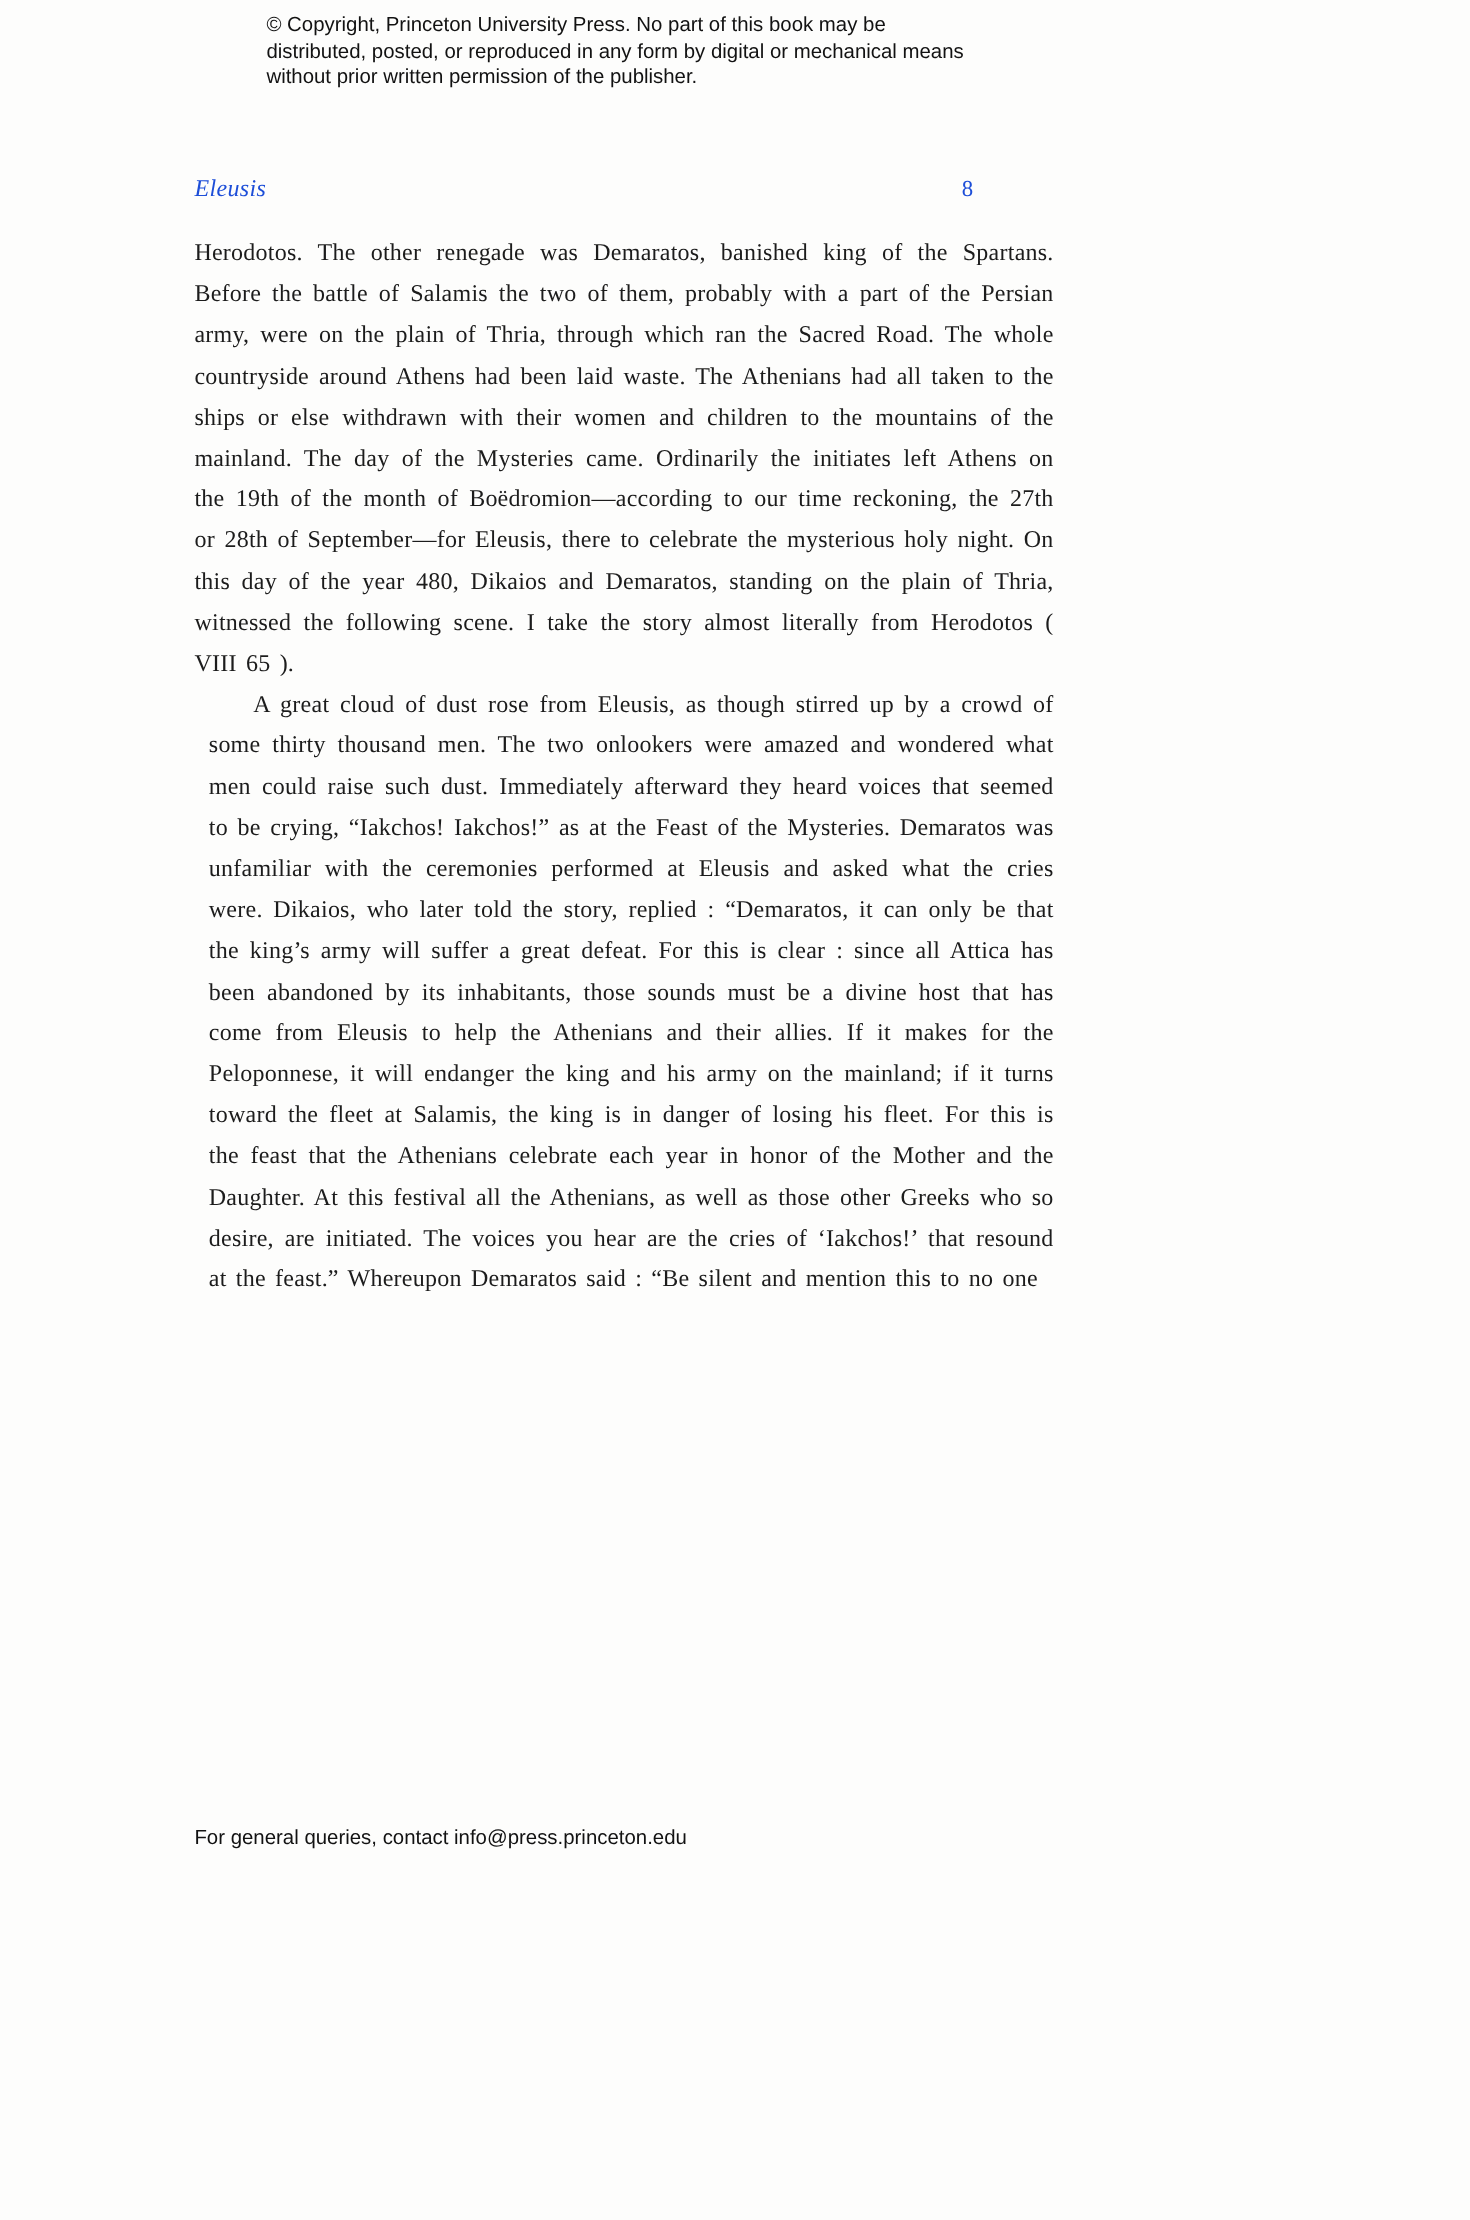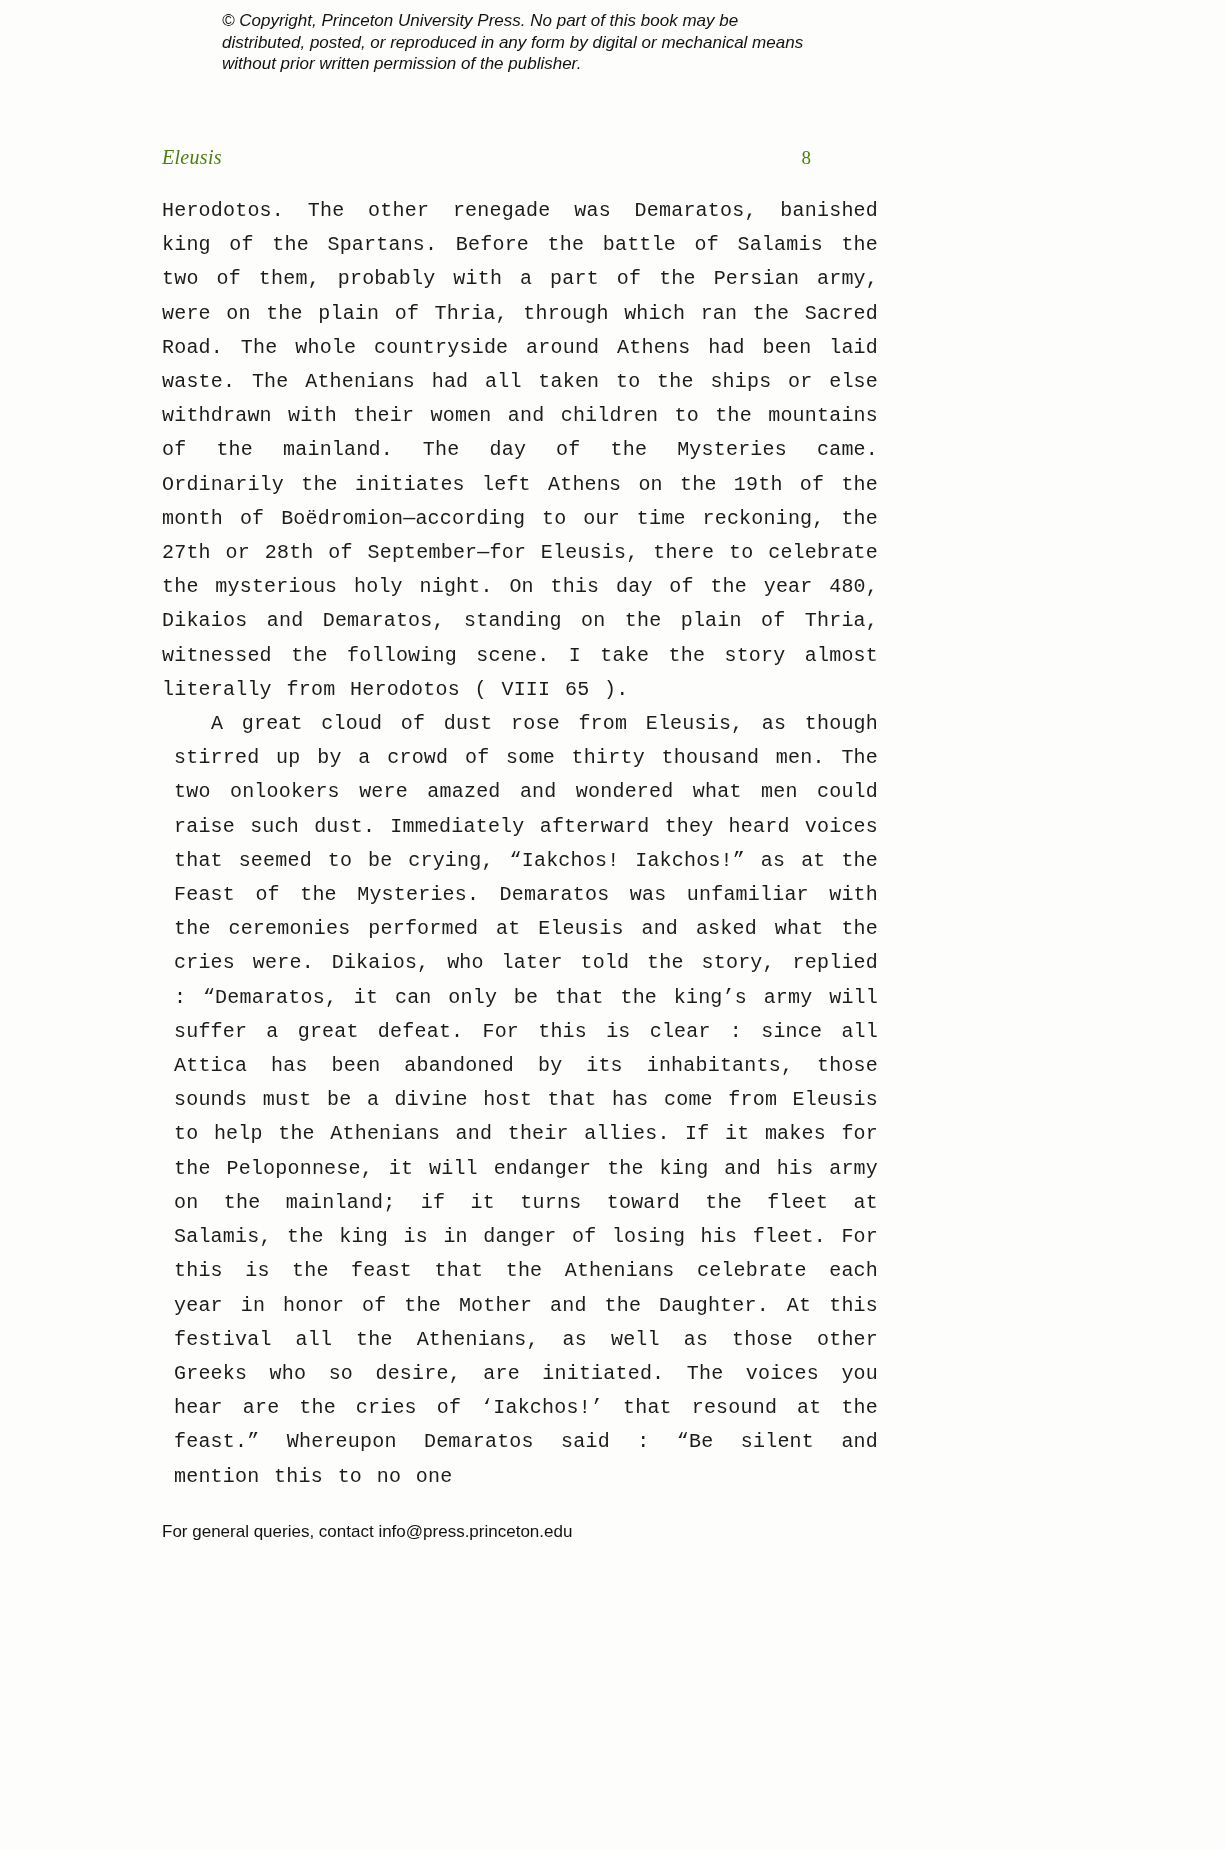"© Copyright, Princeton University Press." .copyright { font-style: italic -> none }
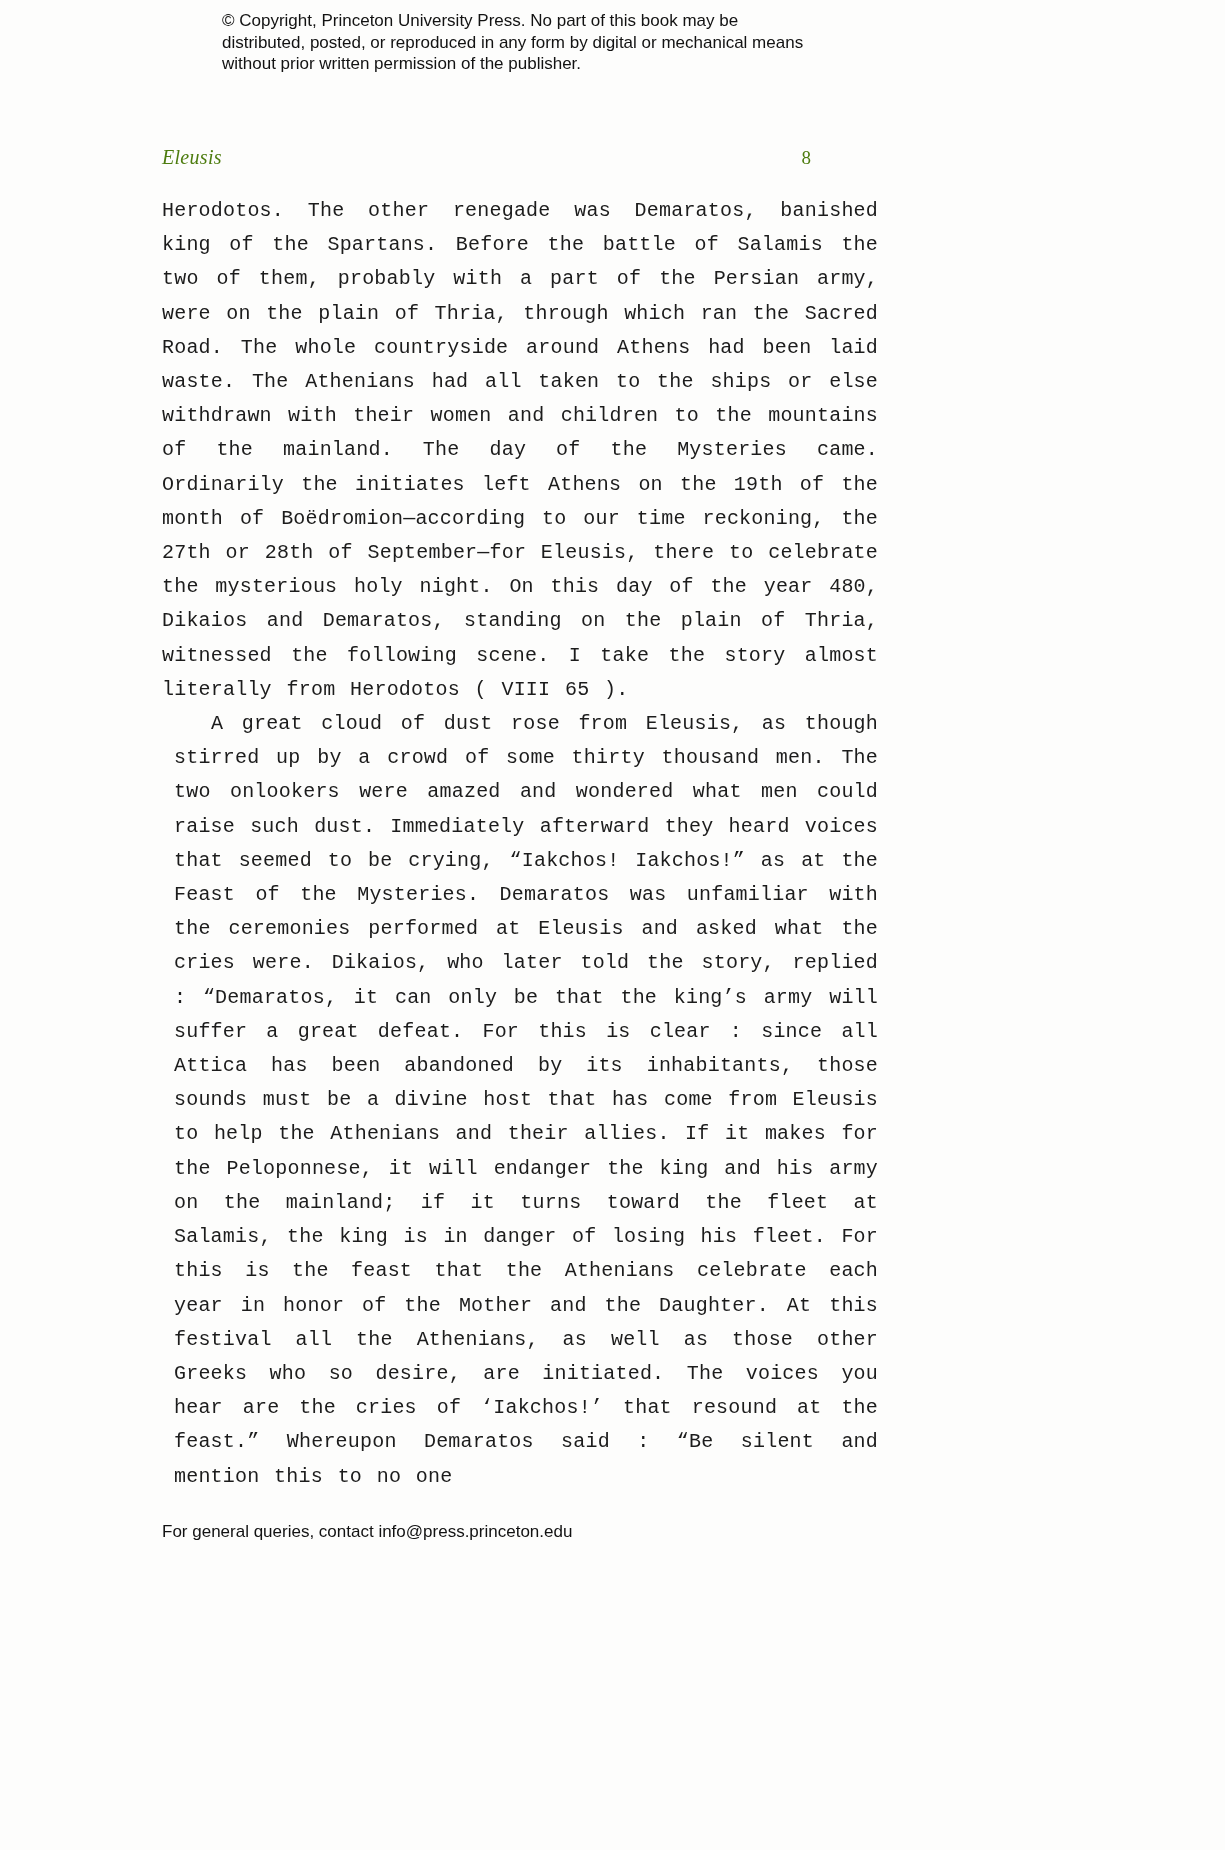"Eleusis" .running-header { color: #4d7c0f -> #1d4ed8 }
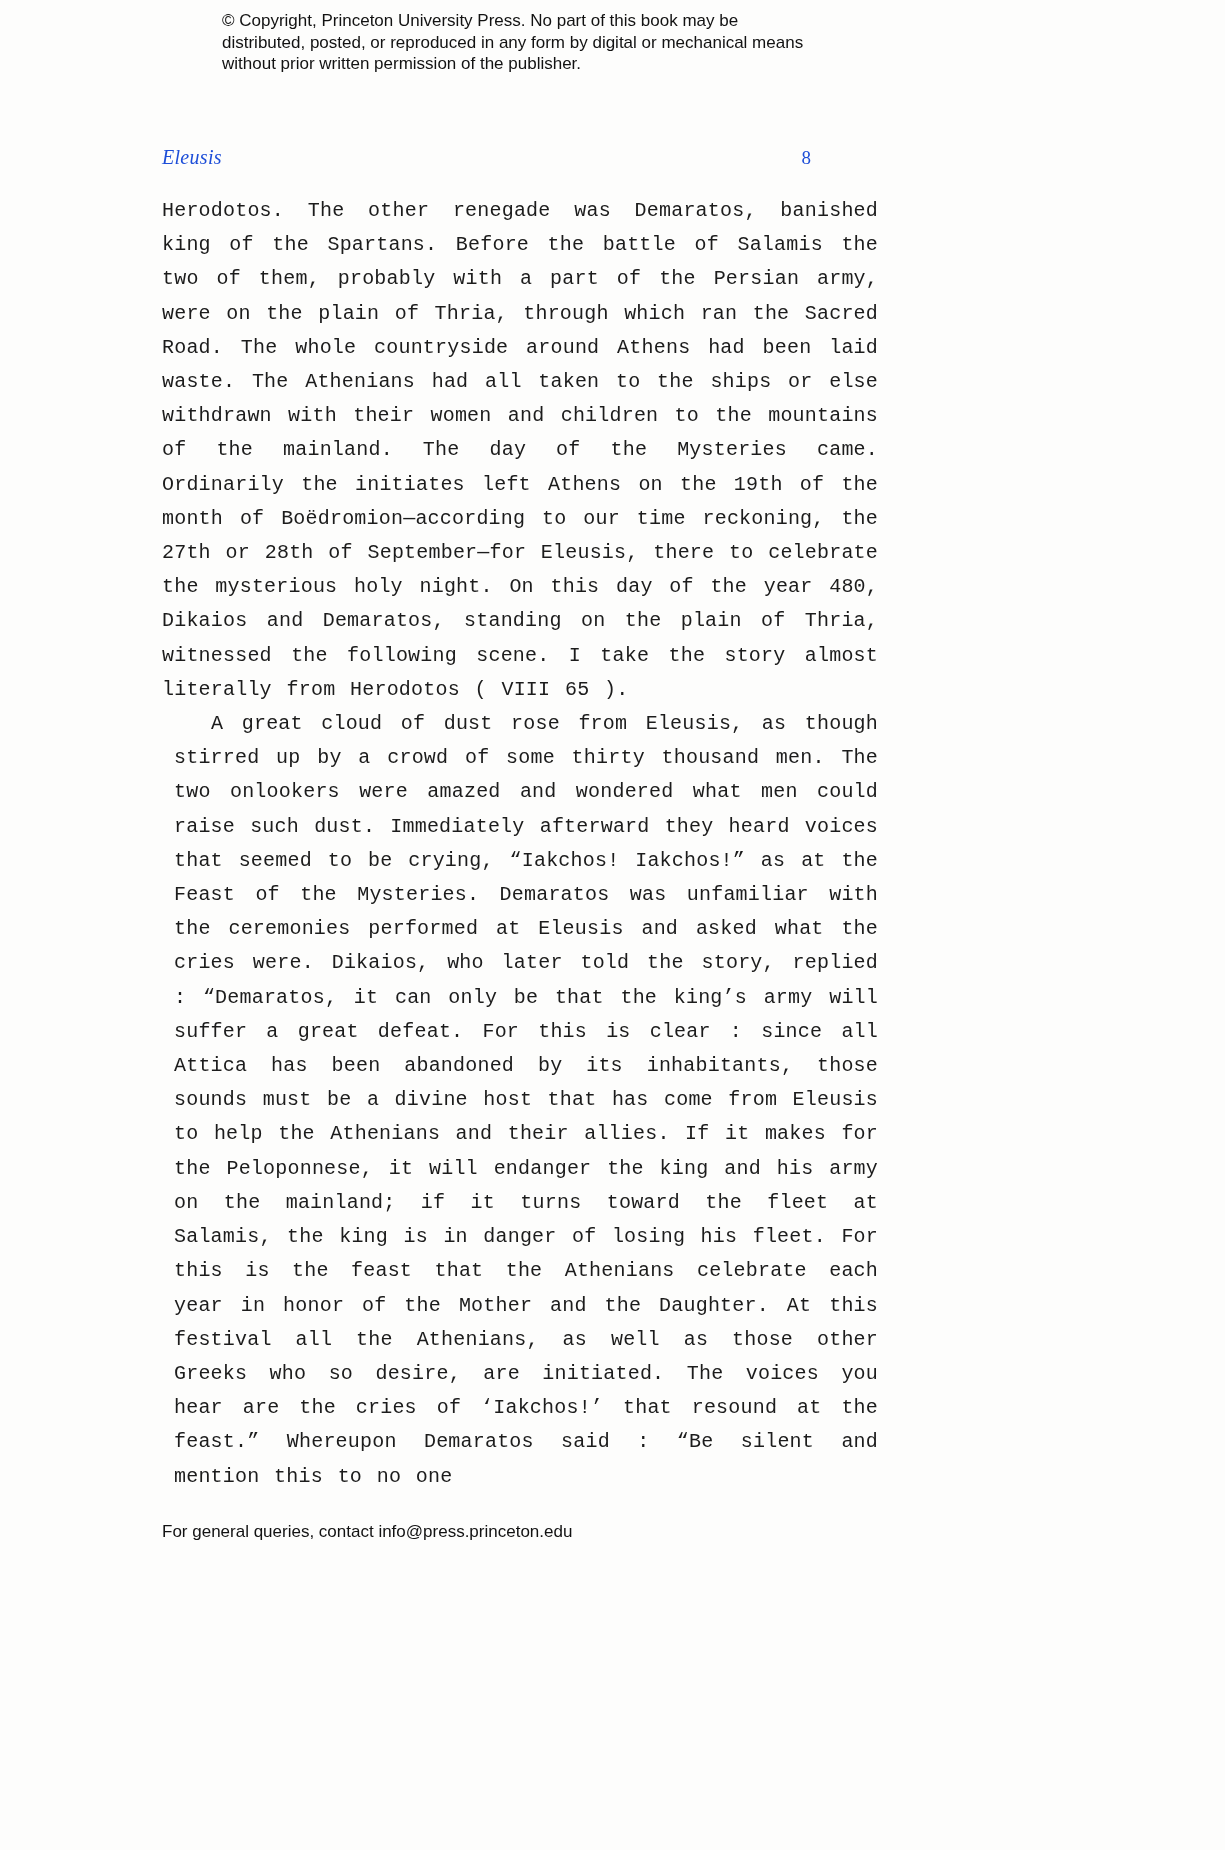"Herodotos. The other renegade was" .para { font-family: Liberation Mono, monospace -> none }
